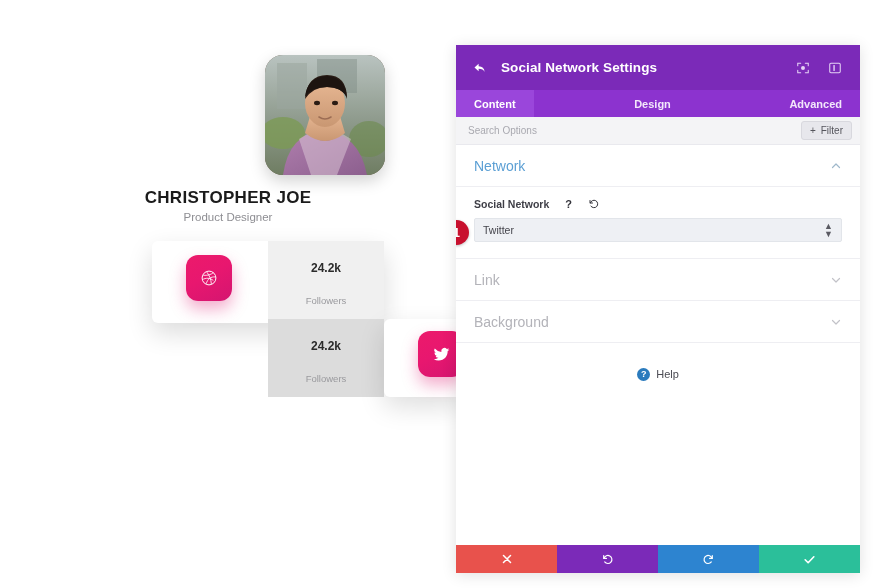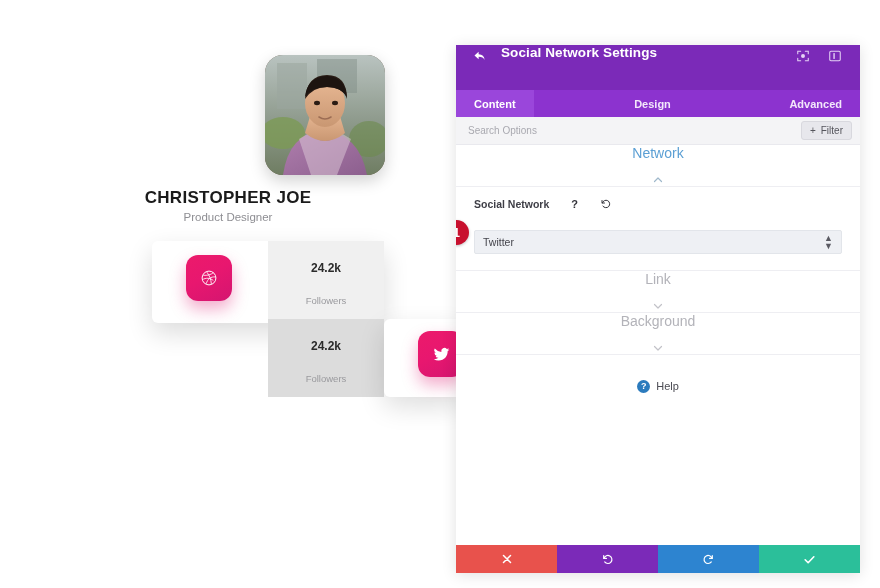"Social Network Settings" .panel-header { align-items: none -> center }
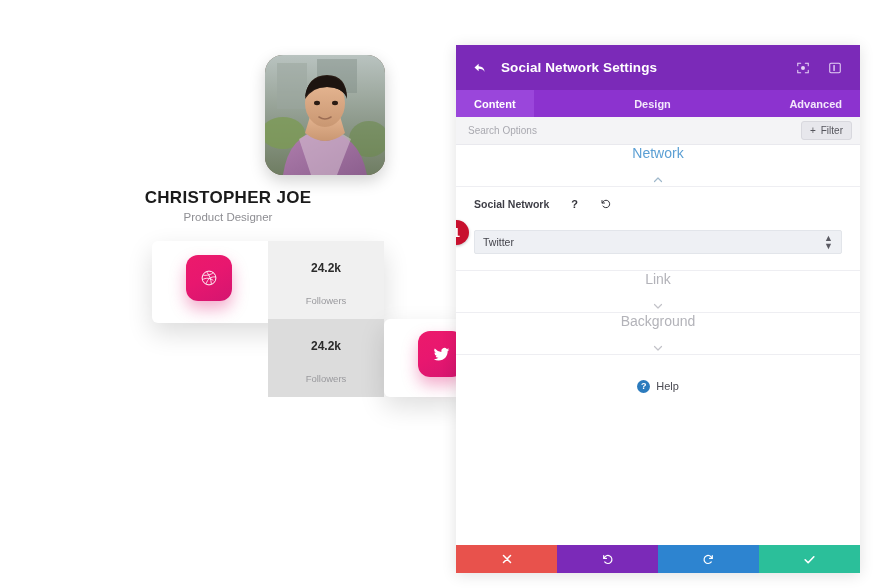"Network" .toggle-row { flex-direction: column -> none }
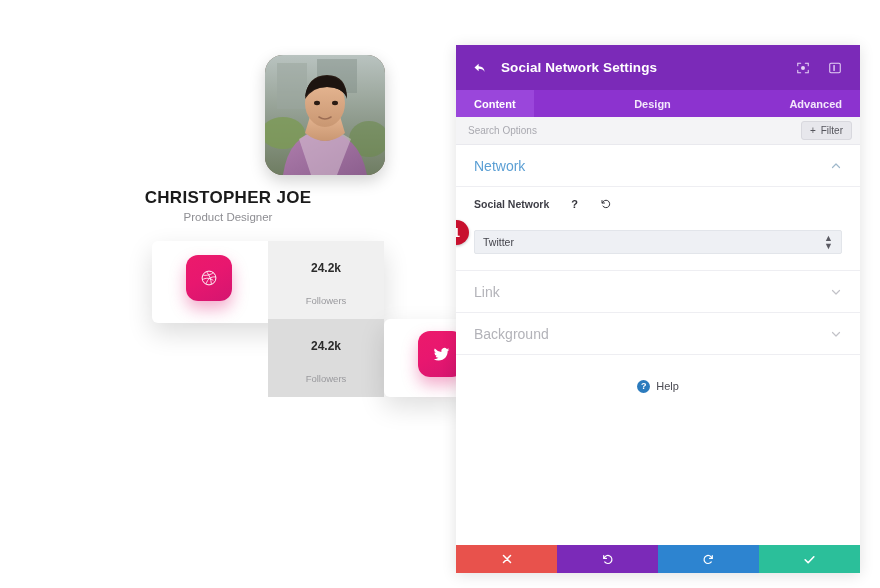"Social Network" .field-label-row { gap: 22px -> 16px; margin-bottom: 20px -> 8px }
